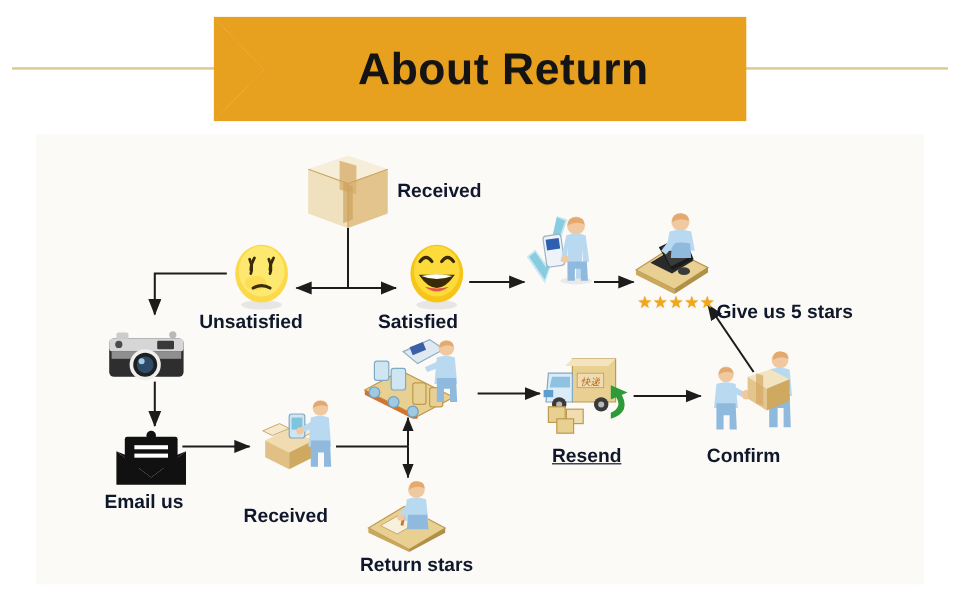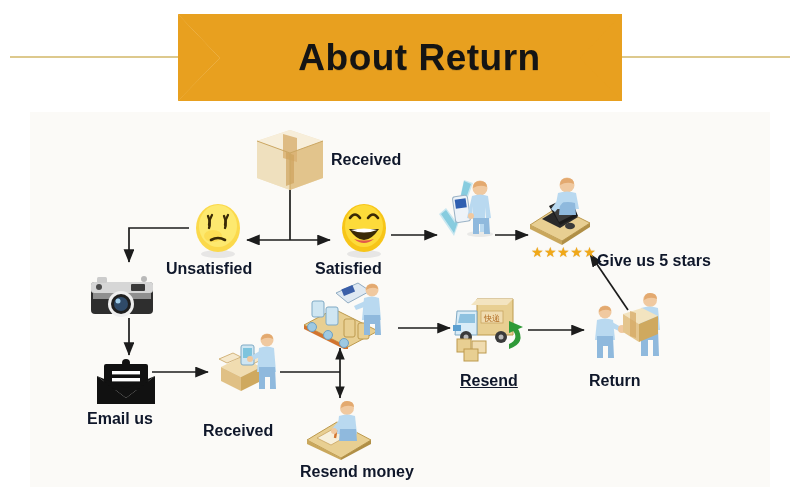"快递" .node { font-style: none -> italic }
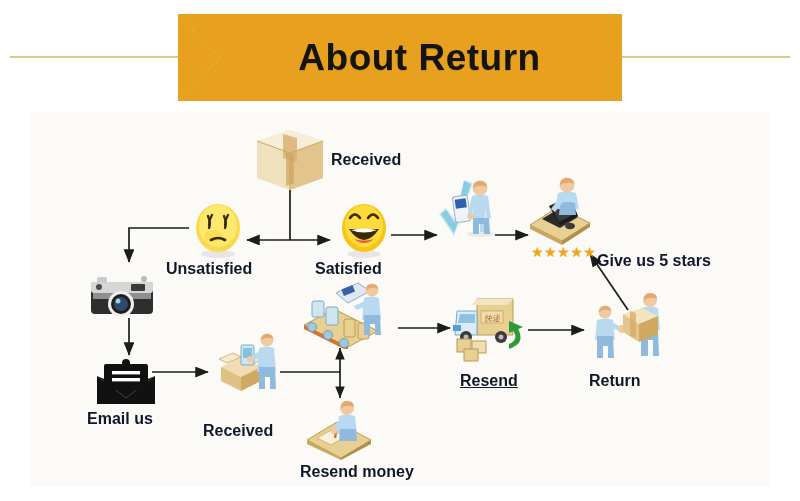"Return" div.label { text: Return -> Confirm }
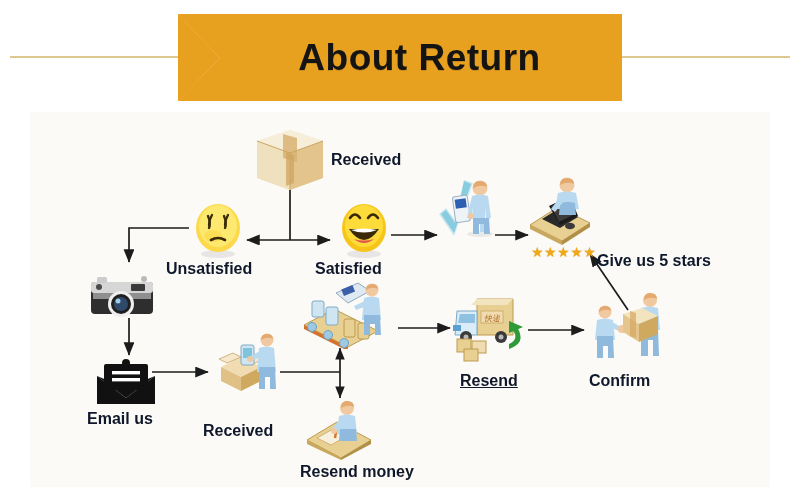"Resend money" div.label { text: Resend money -> Return stars }
